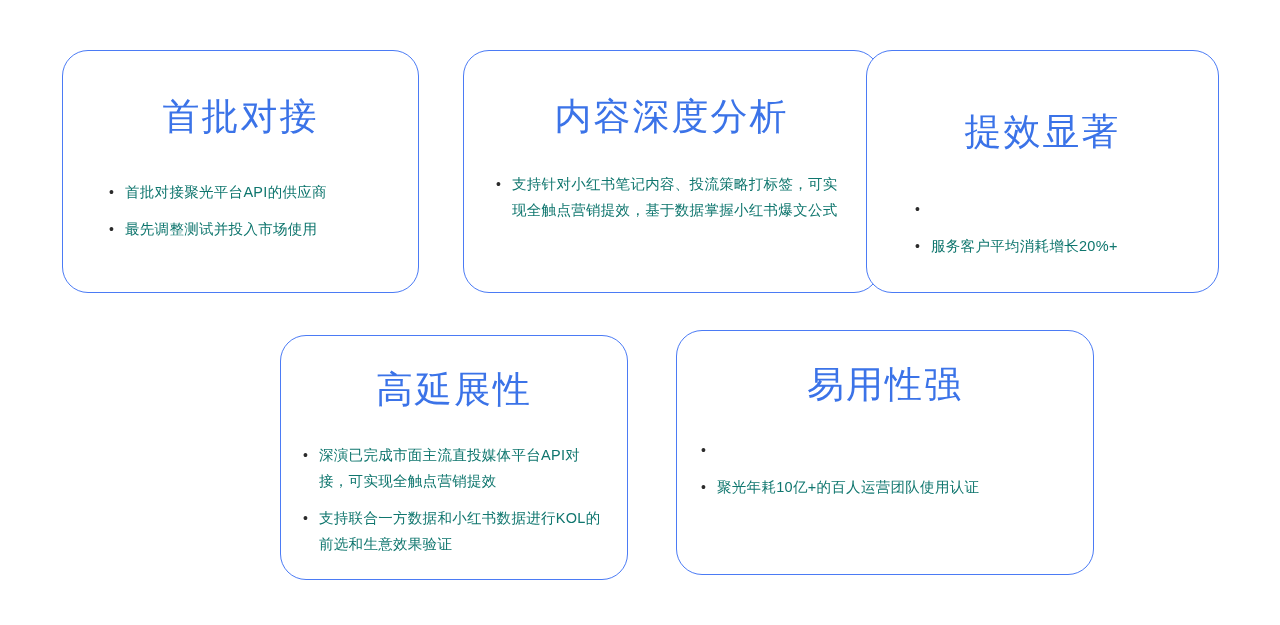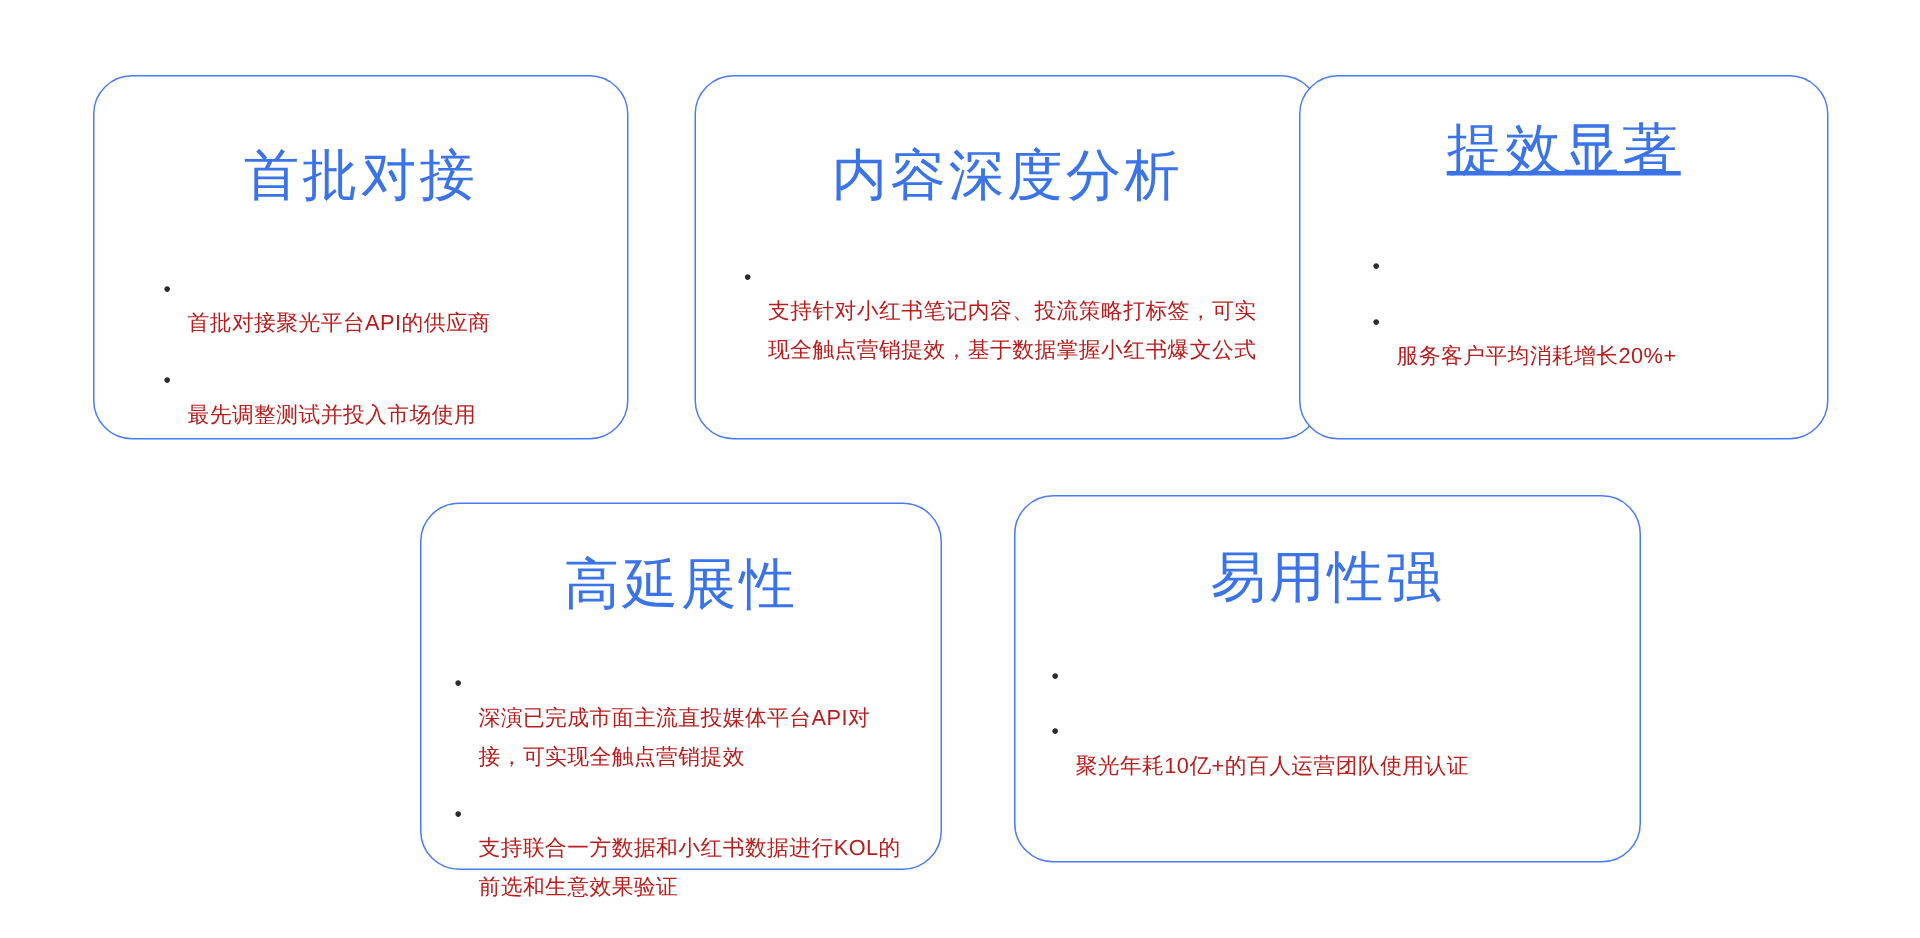"提效显著" #card-2 .card-title { margin-top: 28px -> 60px; text-decoration: underline -> none }
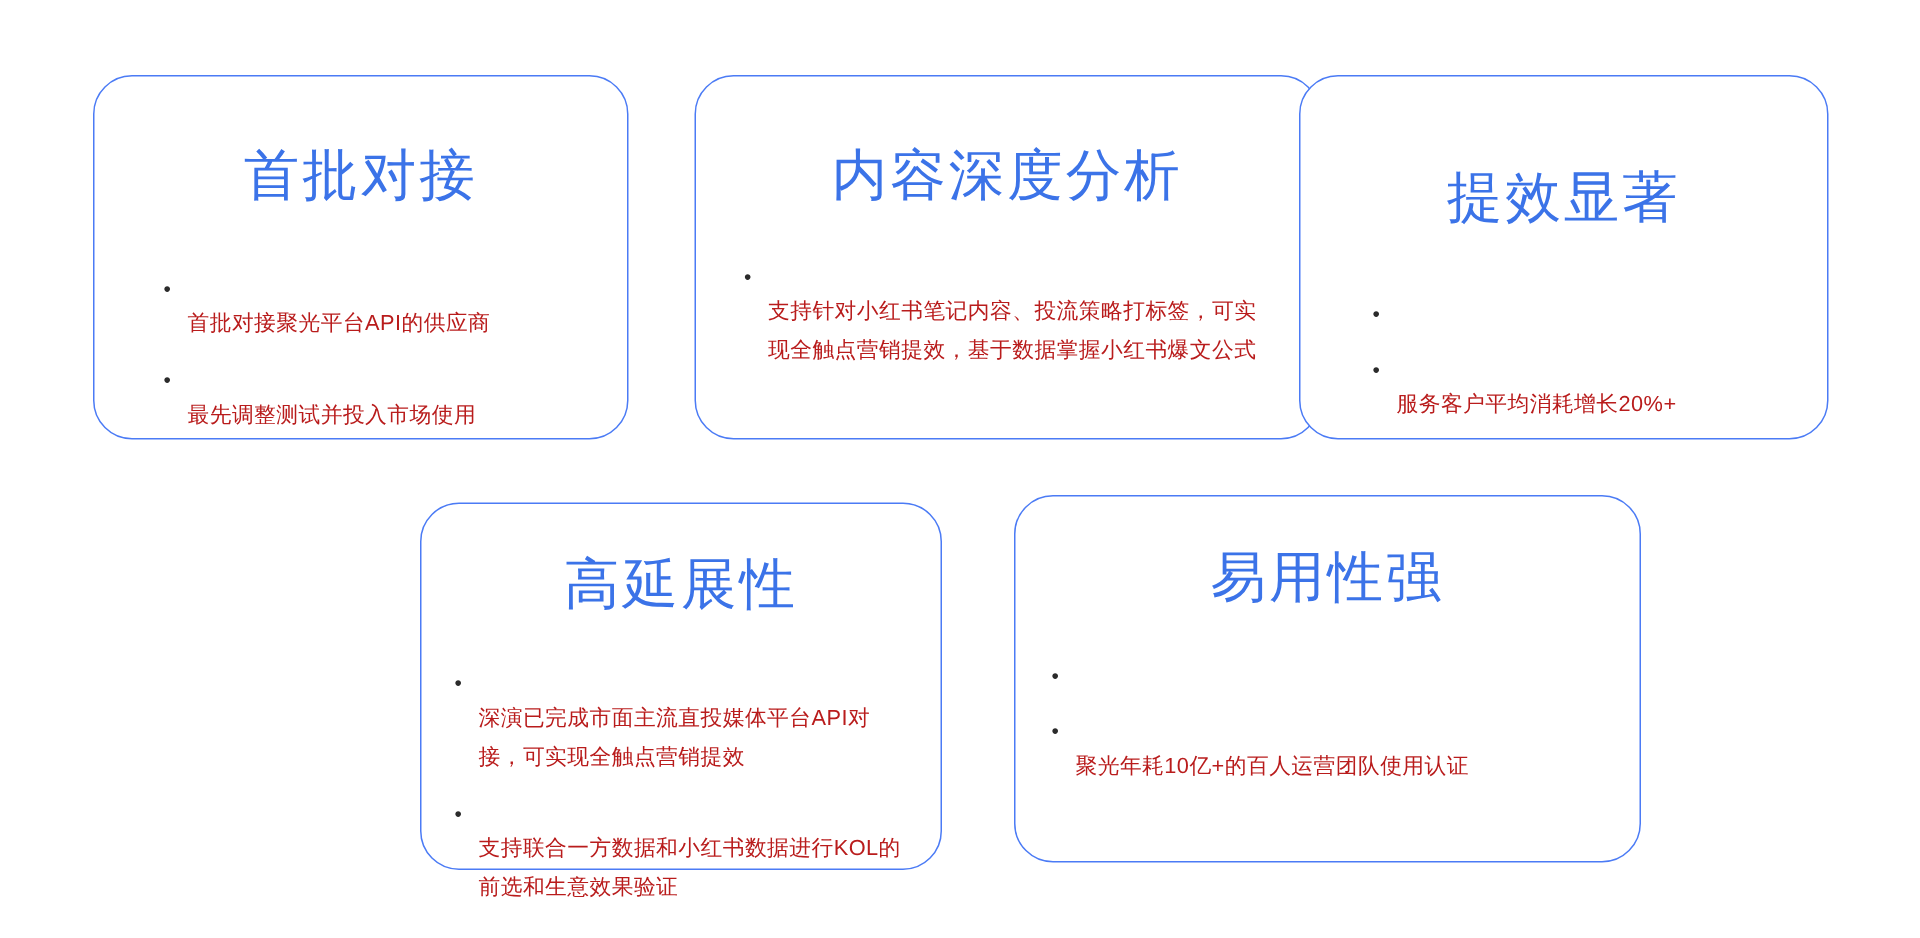"首批对接聚光平台API的供应商" .bullet-text { color: #b91c1c -> #0f766e; margin-top: 24px -> none }
